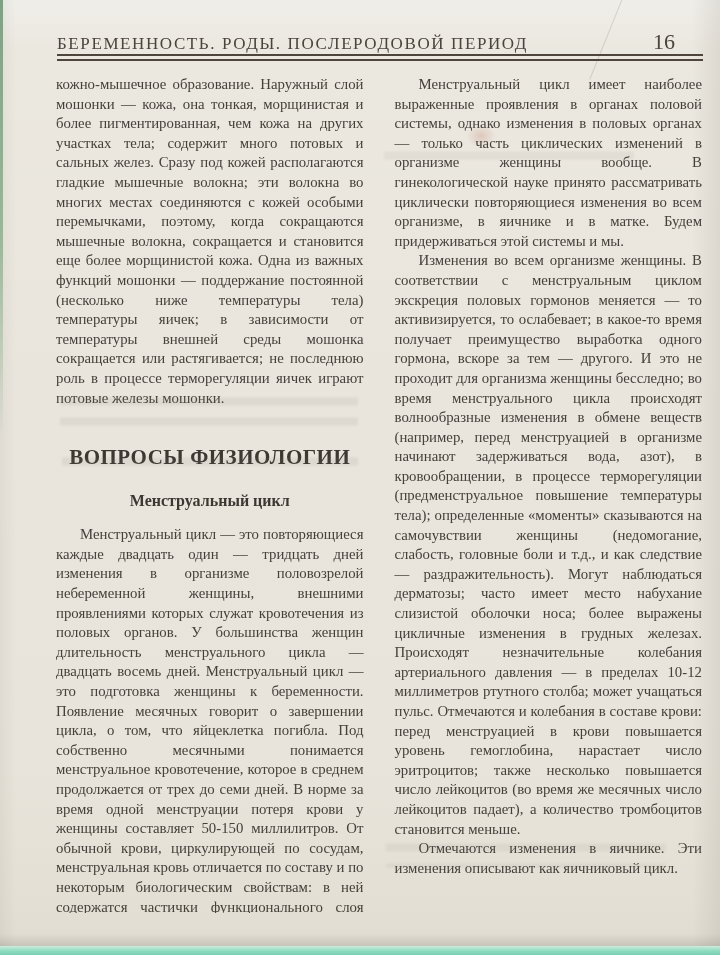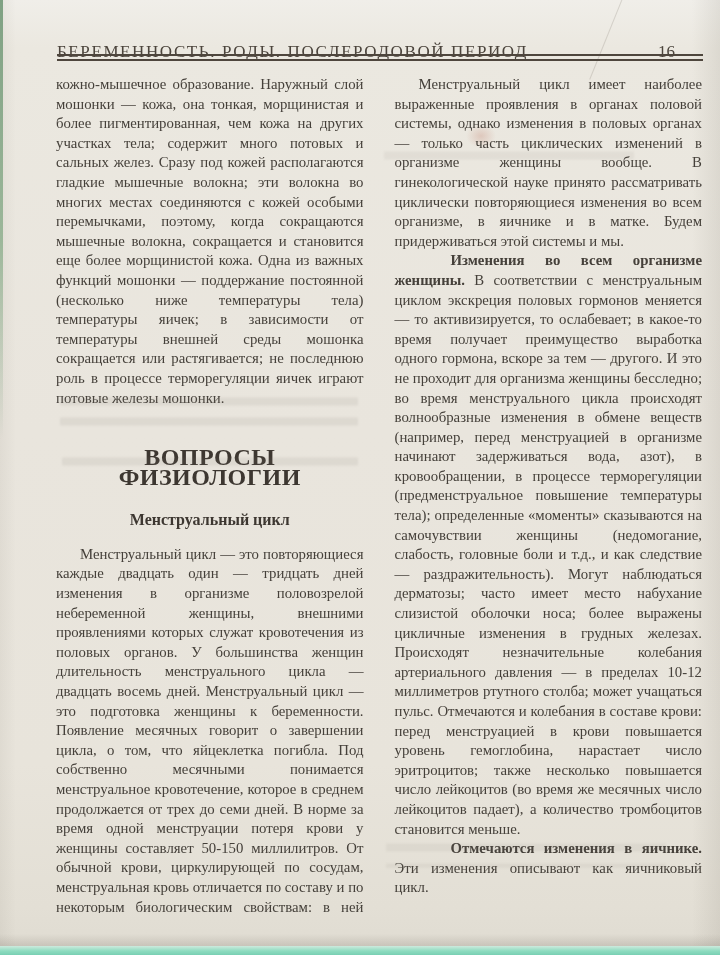"16" .header-page { font-size: 17px -> 22px; margin-top: 13px -> none }
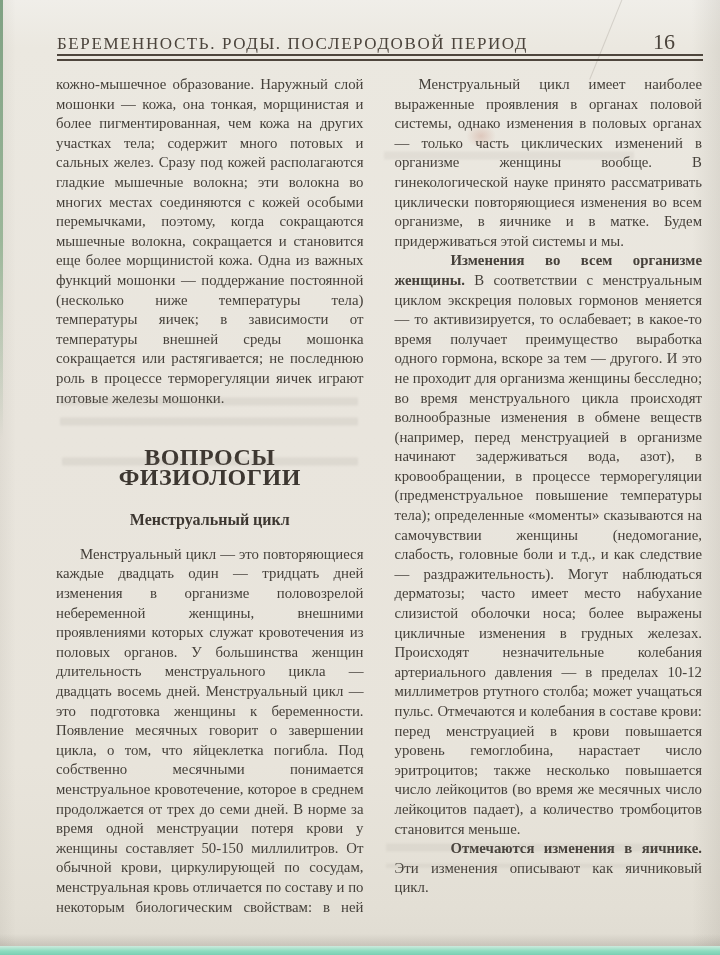"Изменения во всем организме женщины." .lead { font-weight: bold -> normal; margin-left: 32px -> none }
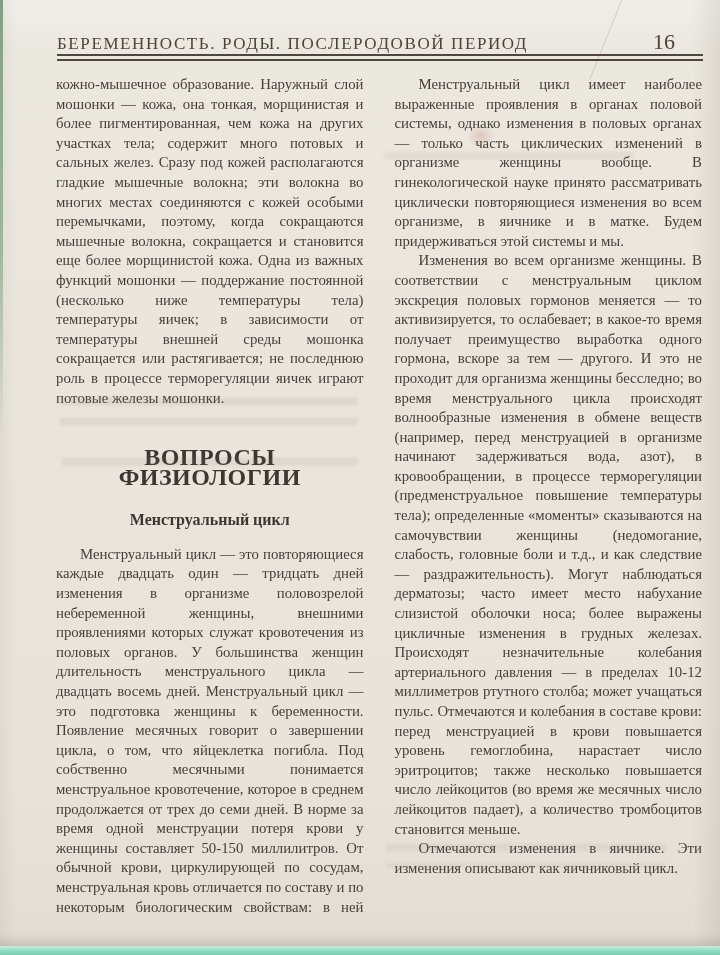"ВОПРОСЫ ФИЗИОЛОГИИ" .section-heading { font-size: 24px -> 21px }
